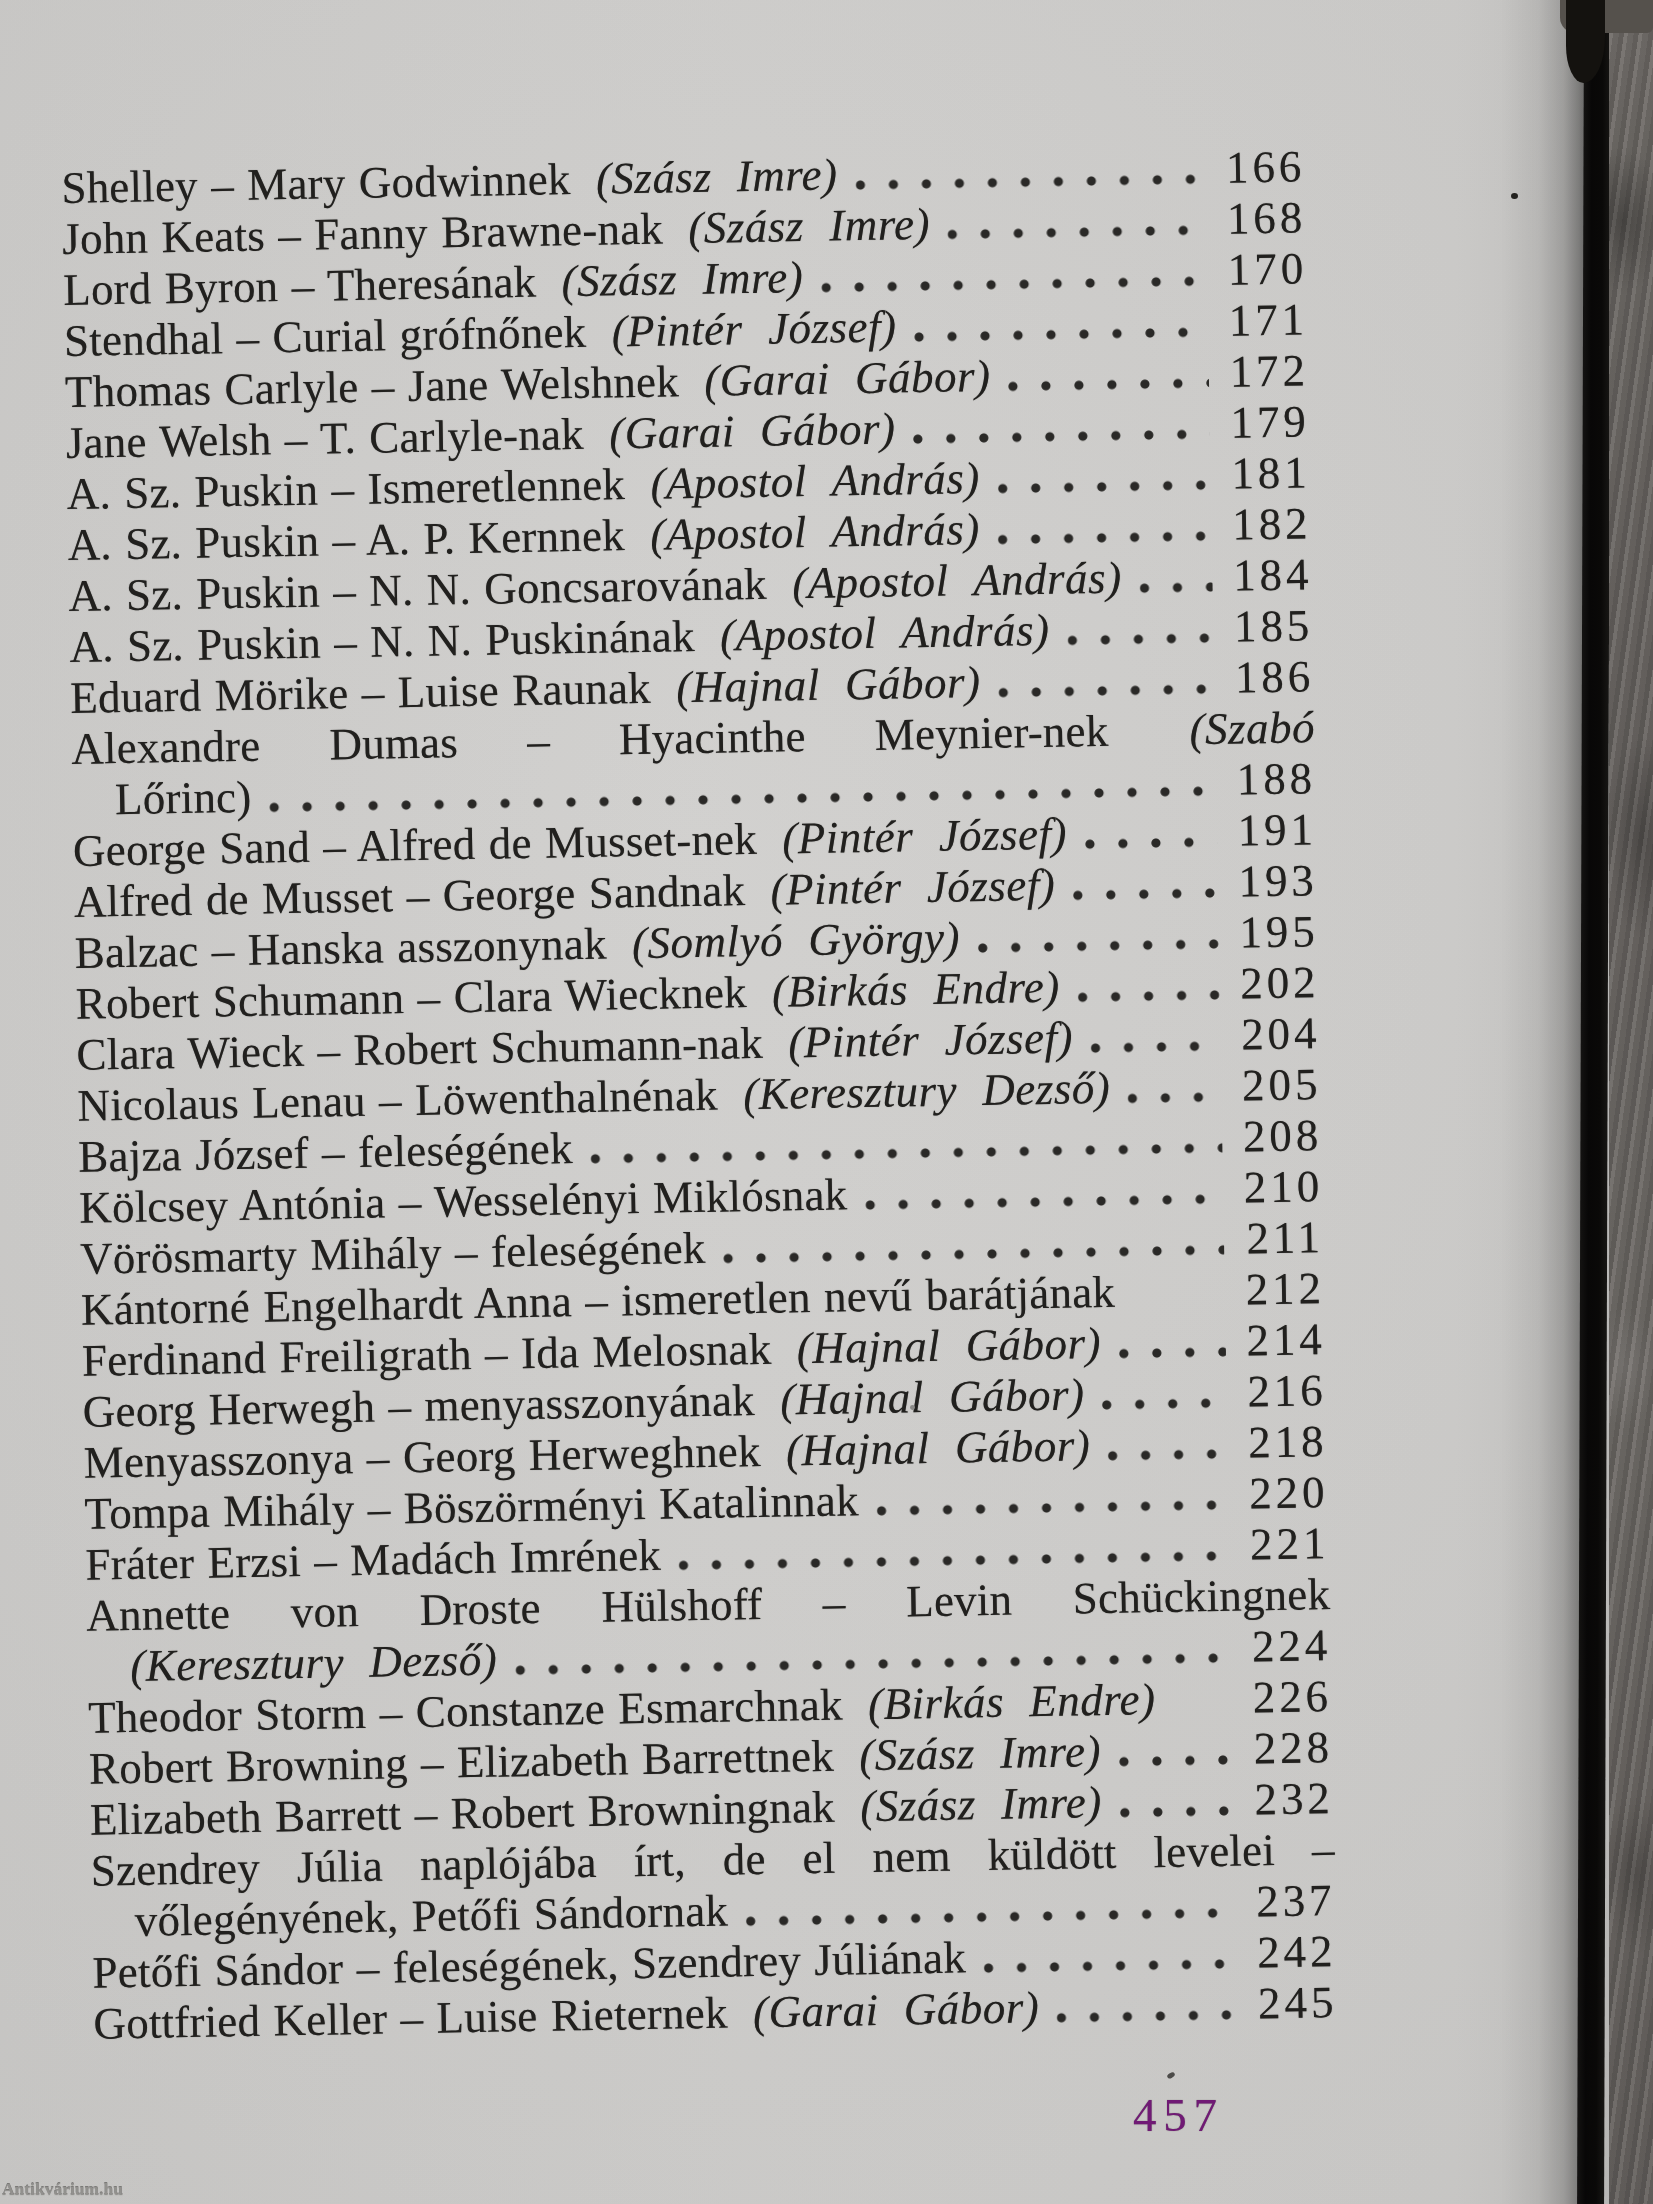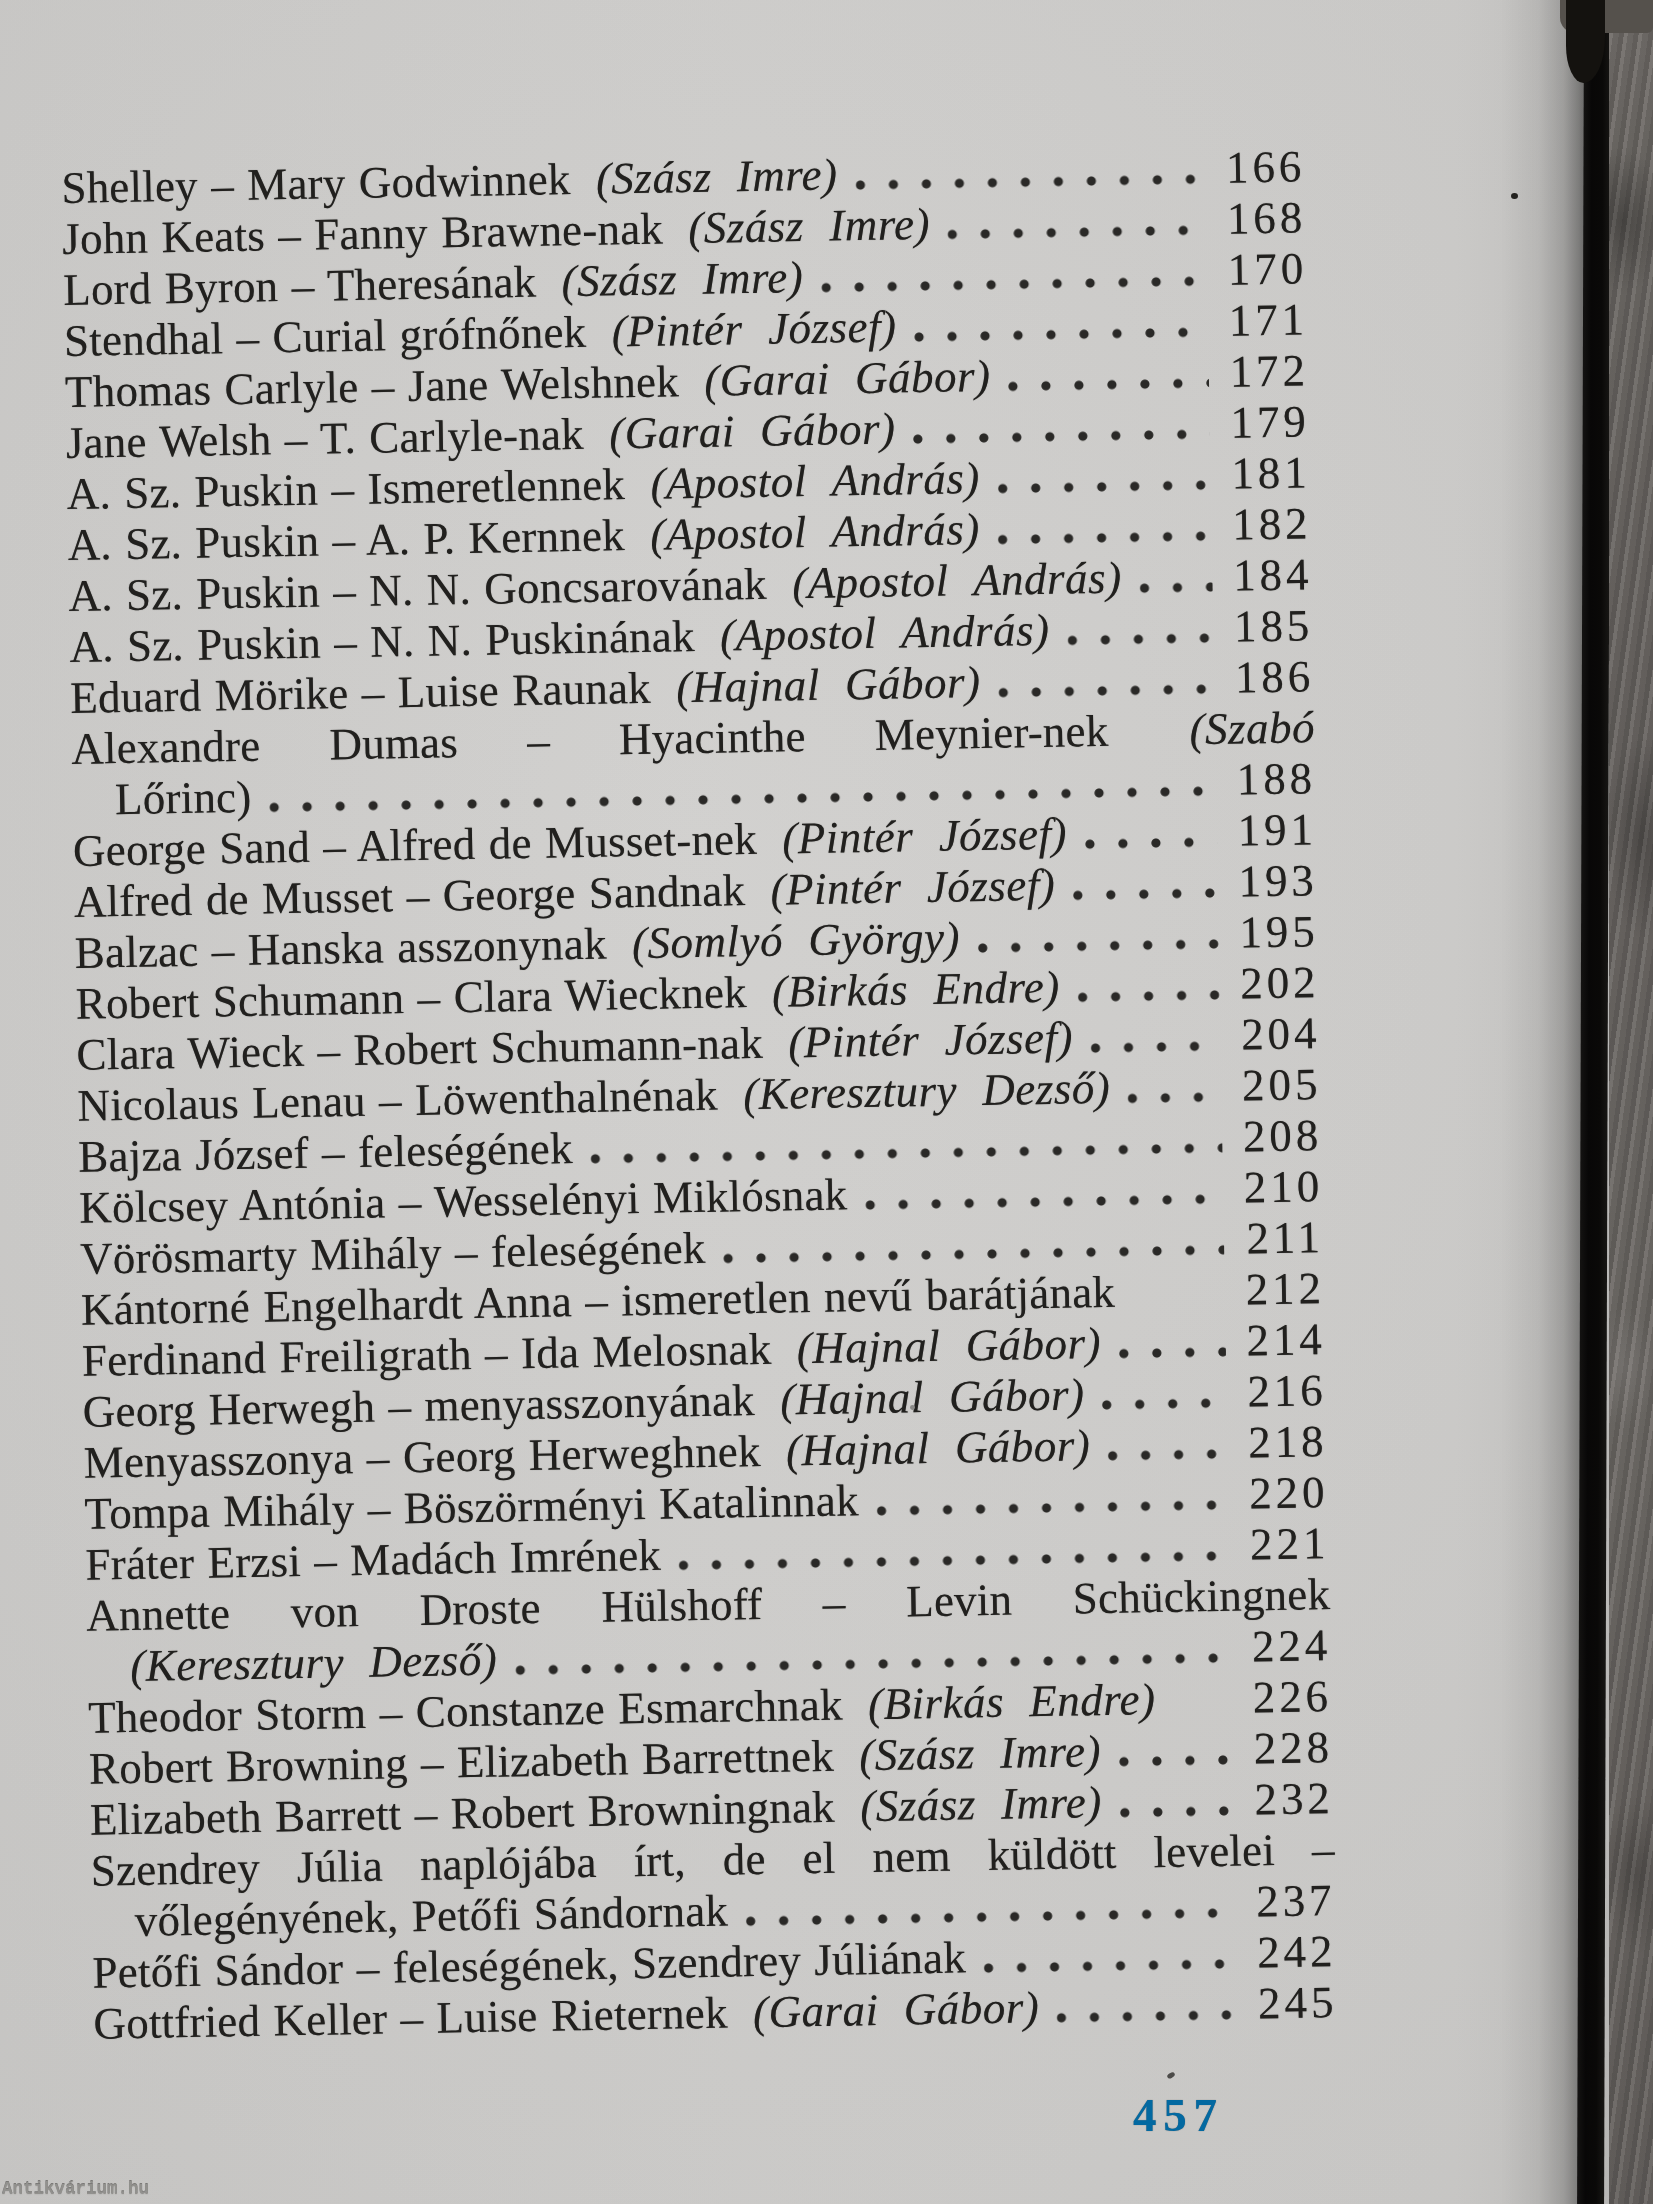"457" .folio { color: #0369a1 -> #701a75; font-weight: bold -> none }
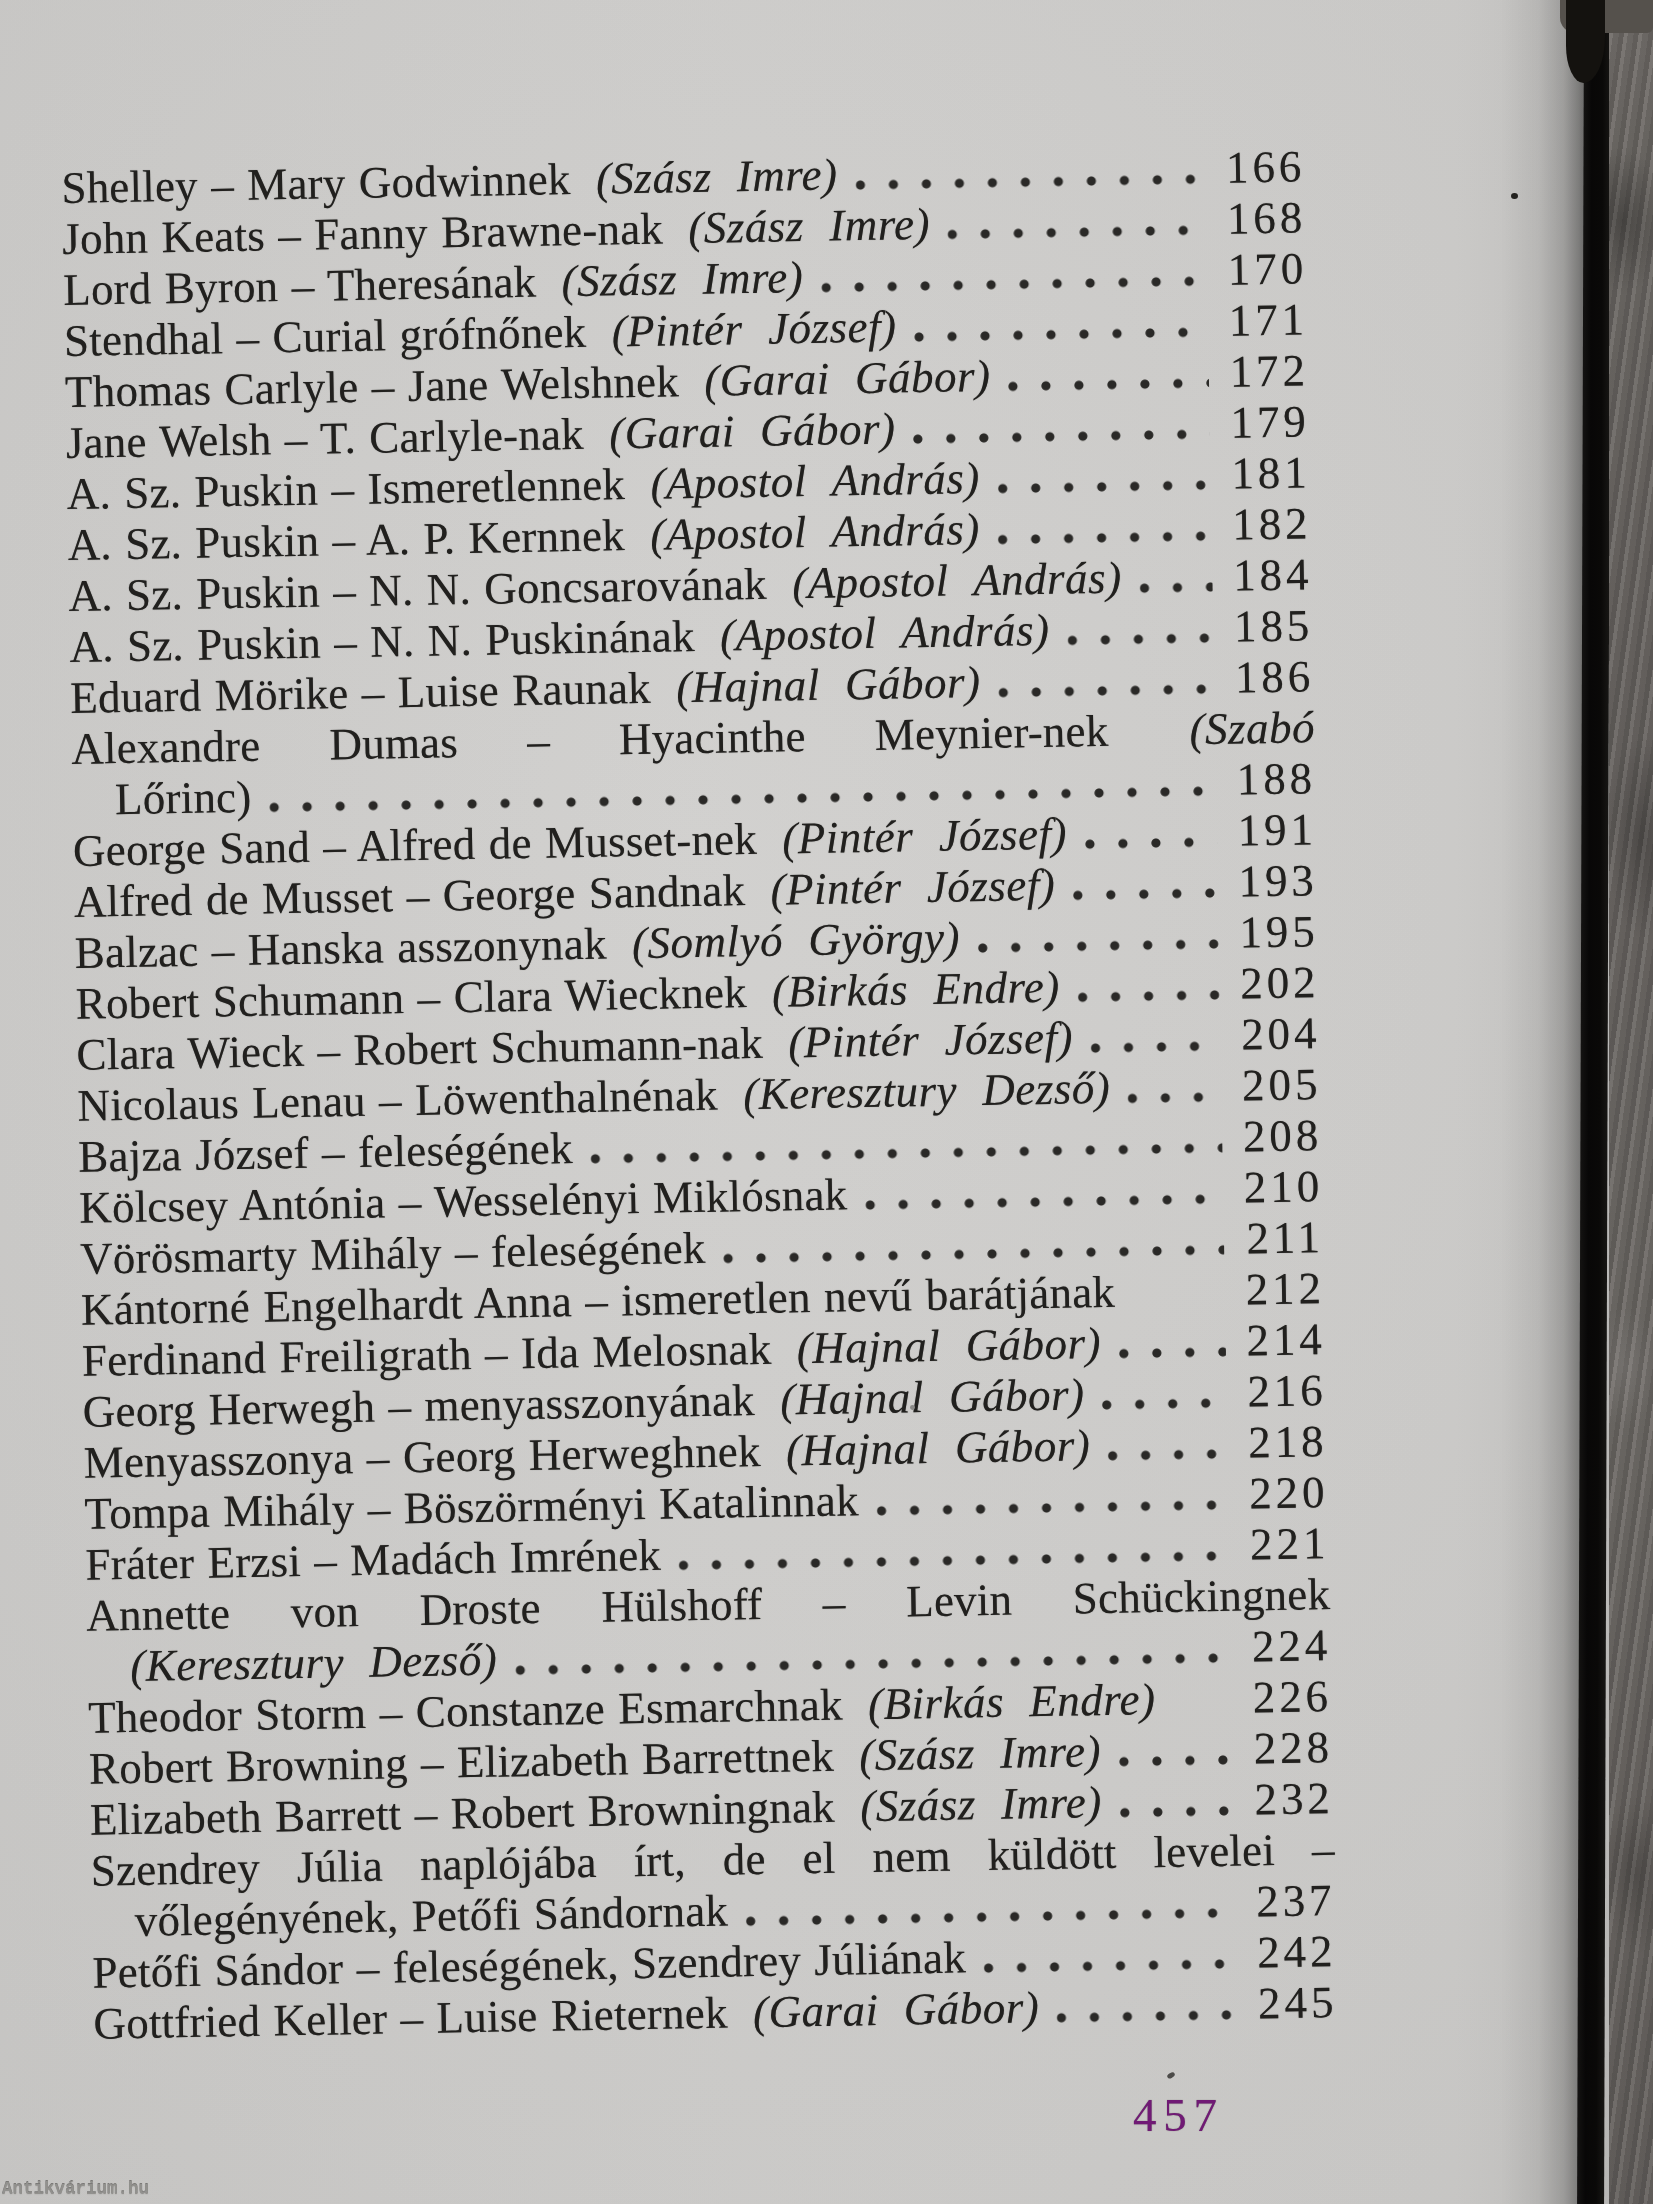"Antikvárium.hu" .watermark { font-family: Liberation Mono, monospace -> Liberation Serif, serif }
